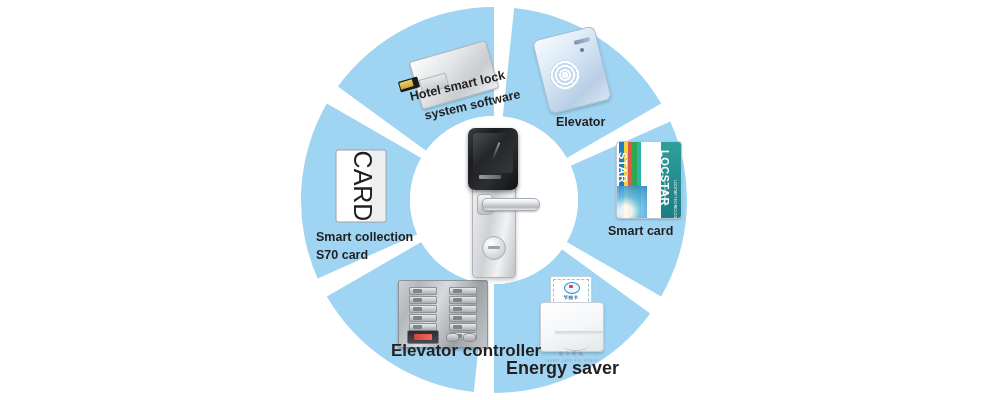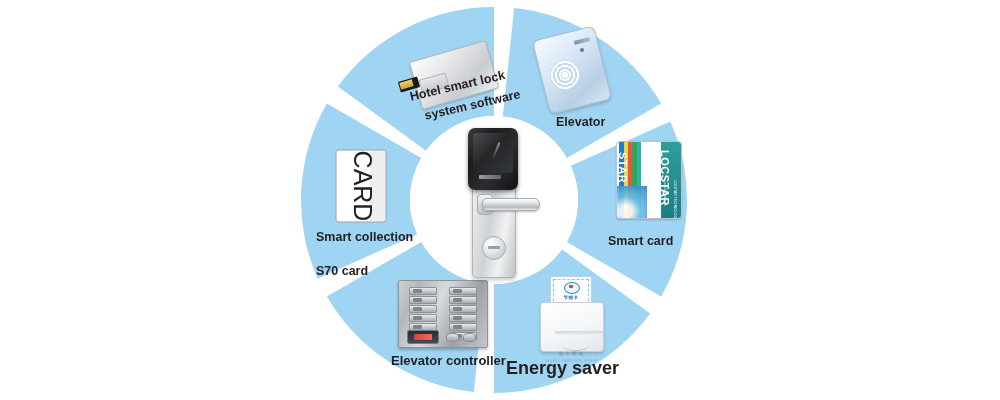"Smart card" #lbl-smartcard { top: 232px -> 222px }
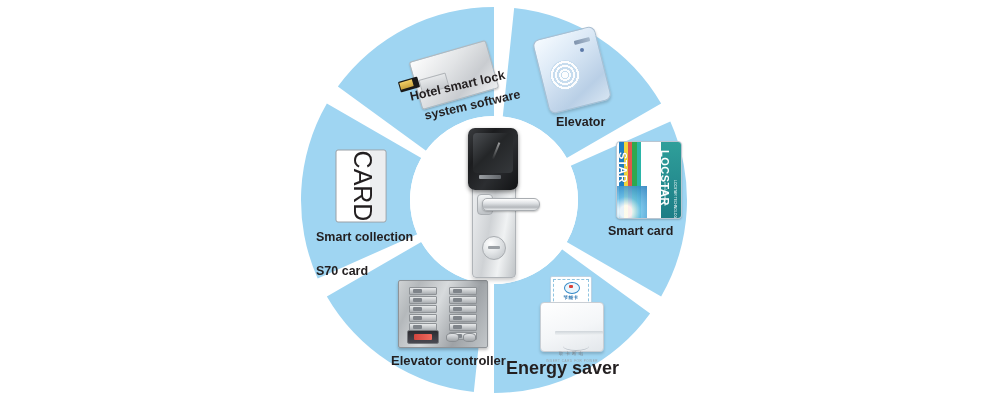"S70 card" div { margin-top: 16px -> 0 }
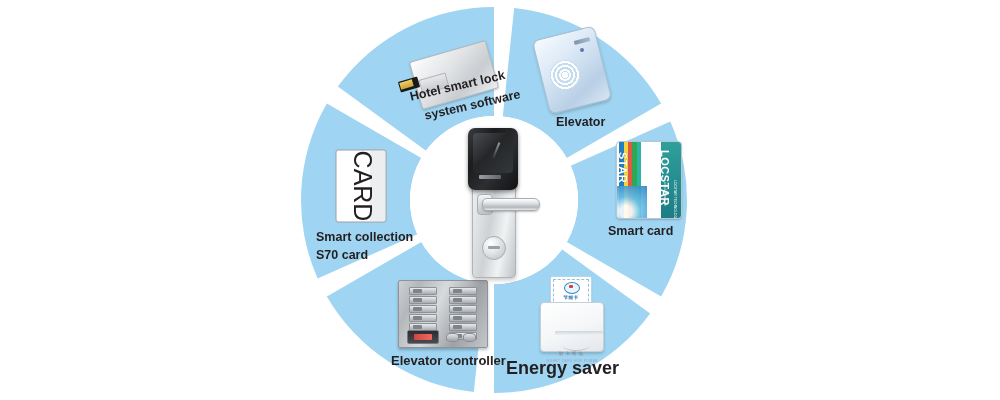"Elevator controller" #lbl-elevator { font-size: 13px -> 17px; top: 352px -> 339px }
